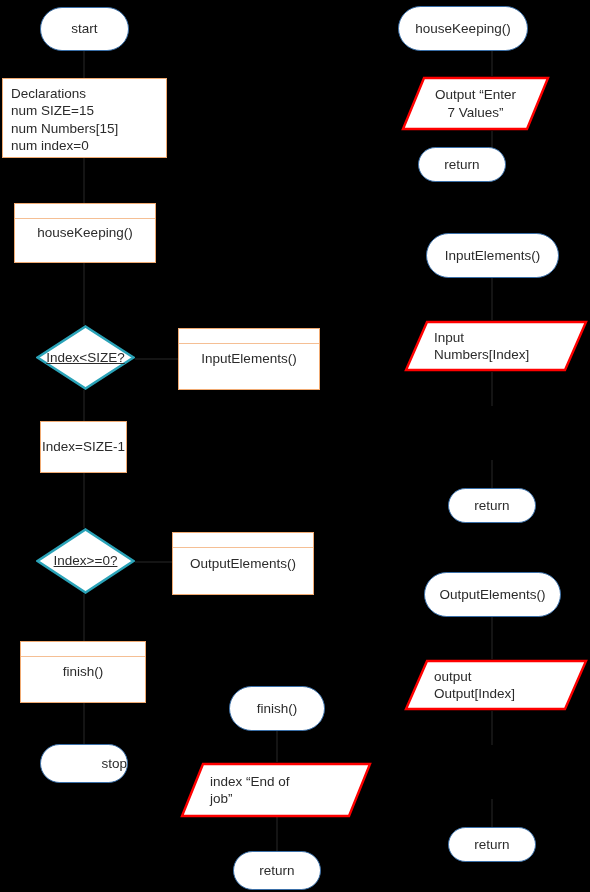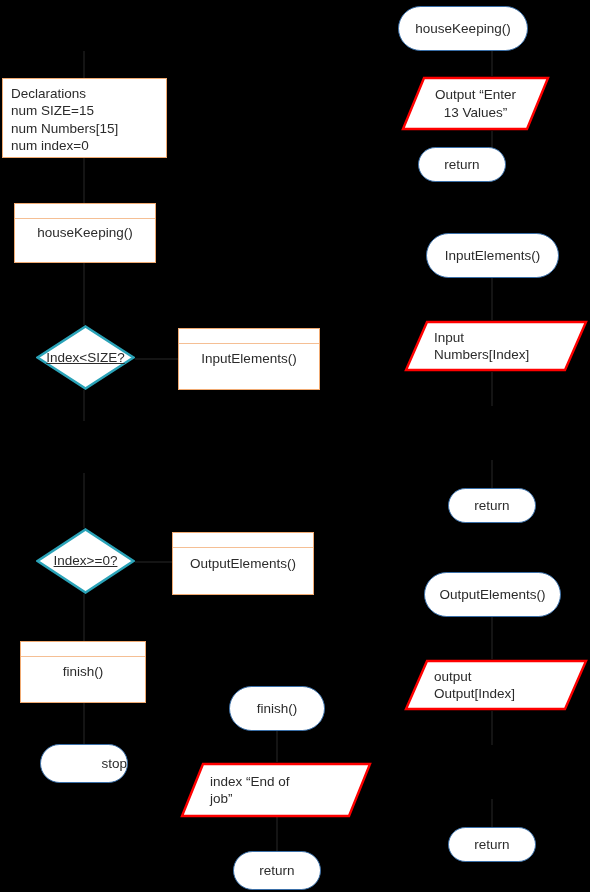"start" div.node { html: none -> <div> <span>start</span> </div> }
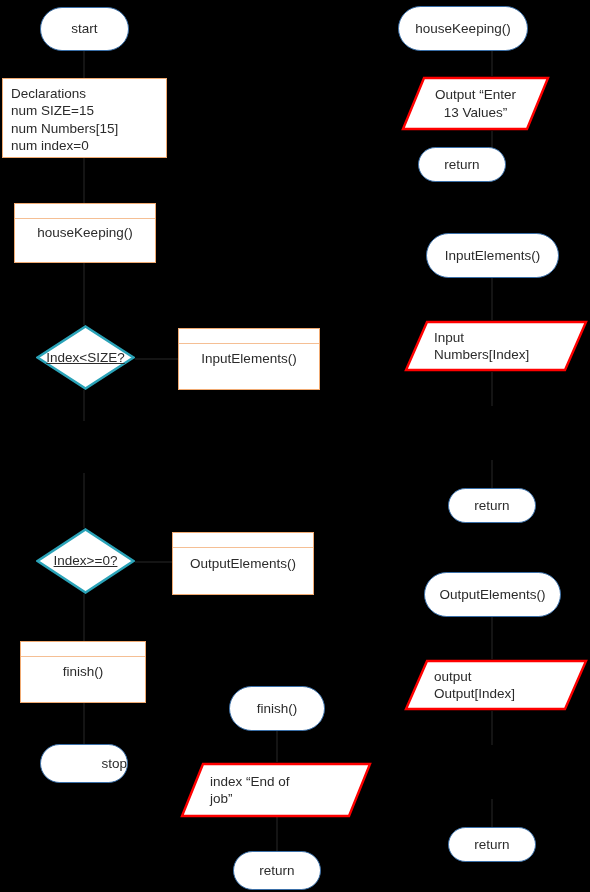"Output “Enter" span.lbl { text: 13 -> 7 }
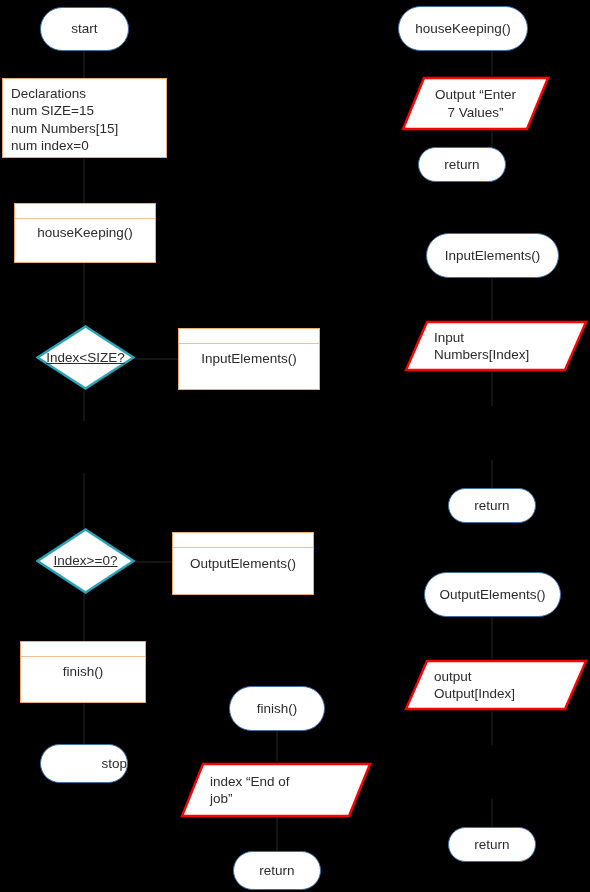"Index=SIZE-1" div.node { html: none -> <div> <span>Index=SIZE-1</span> </div> }
